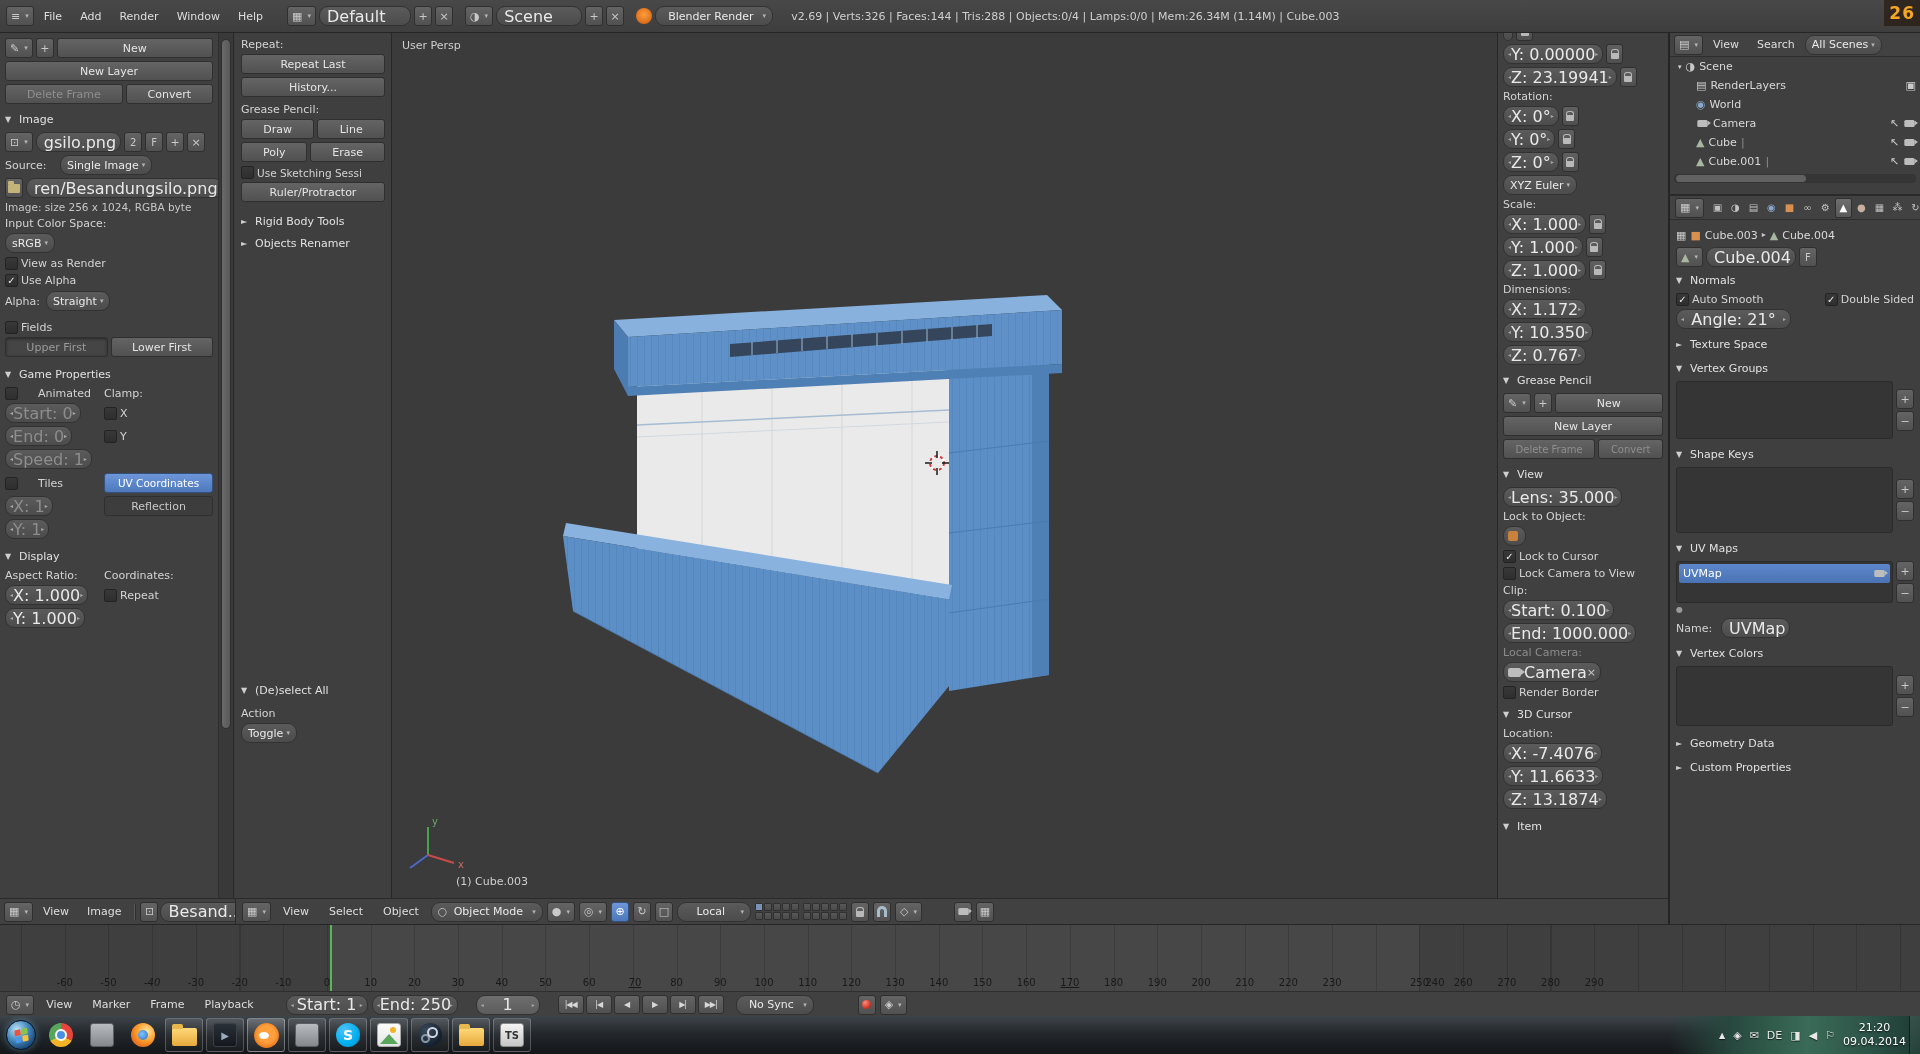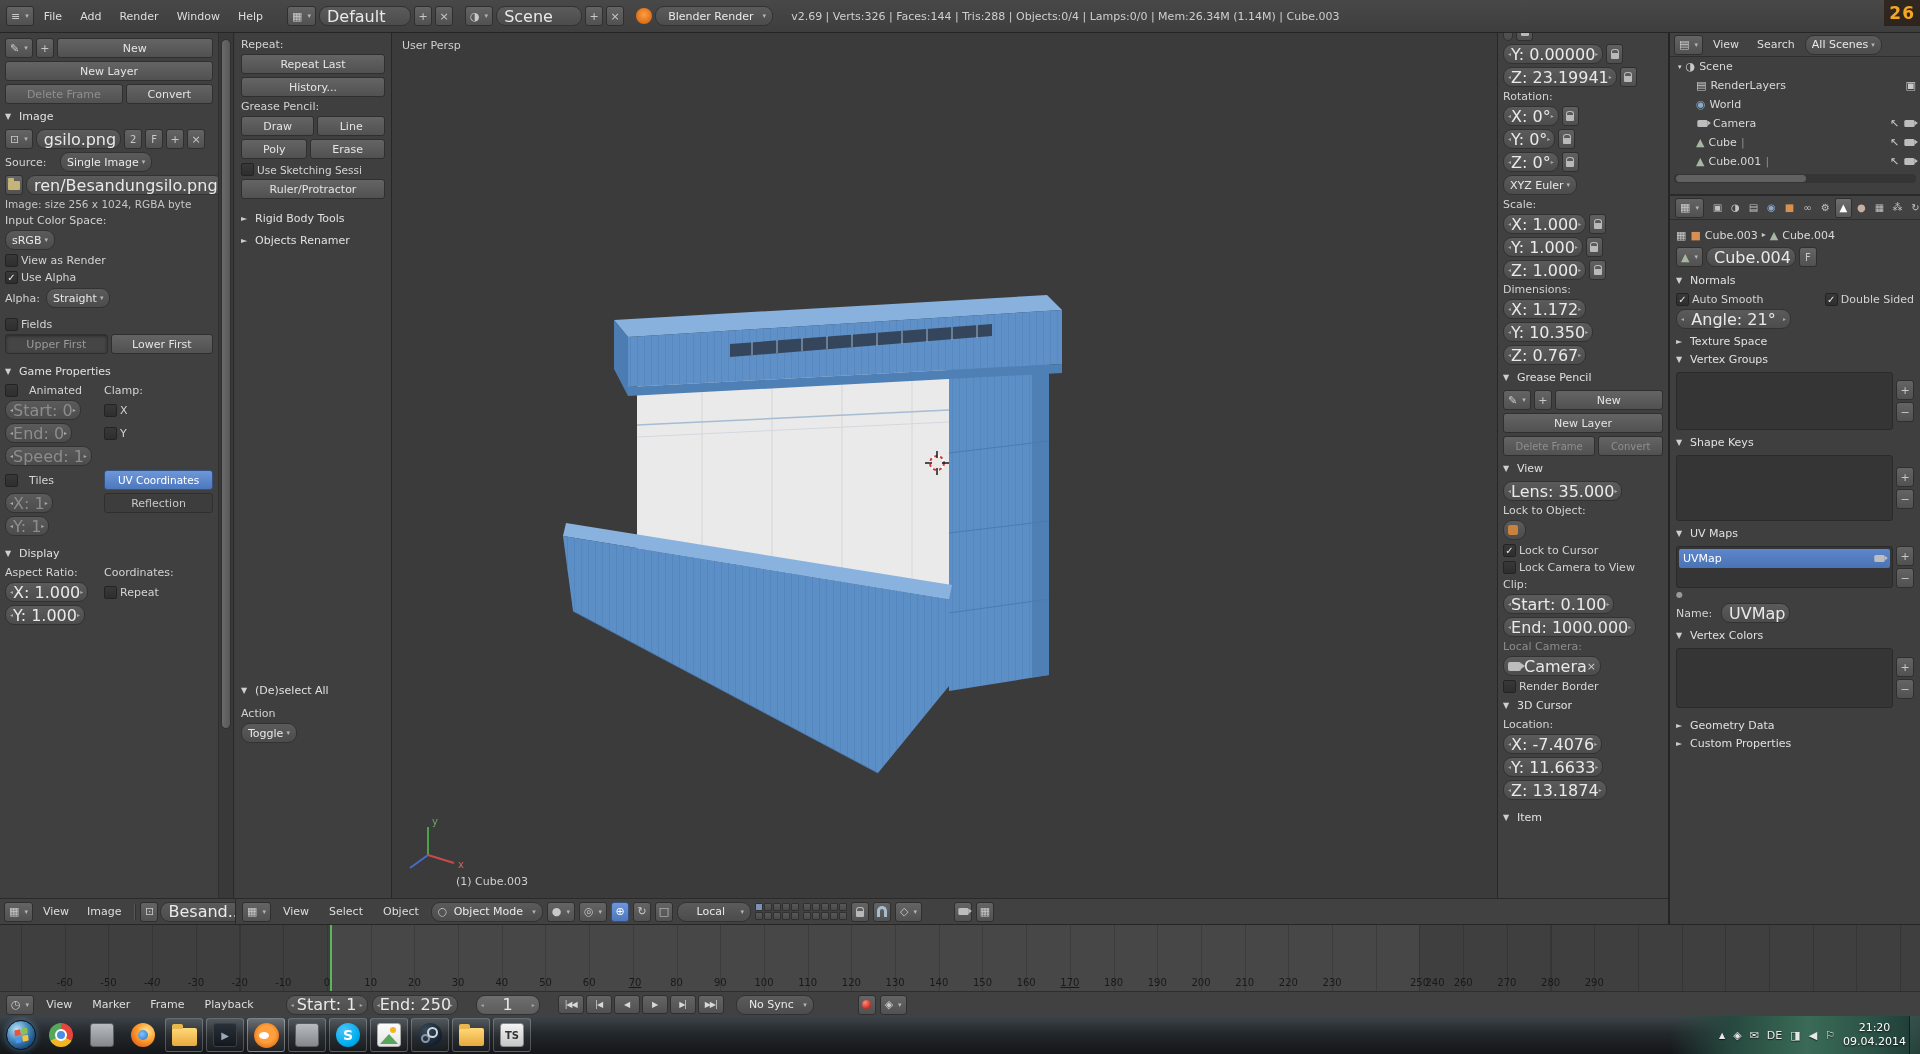"Grease Pencil:" .mt6 { margin-top: none -> 6px }
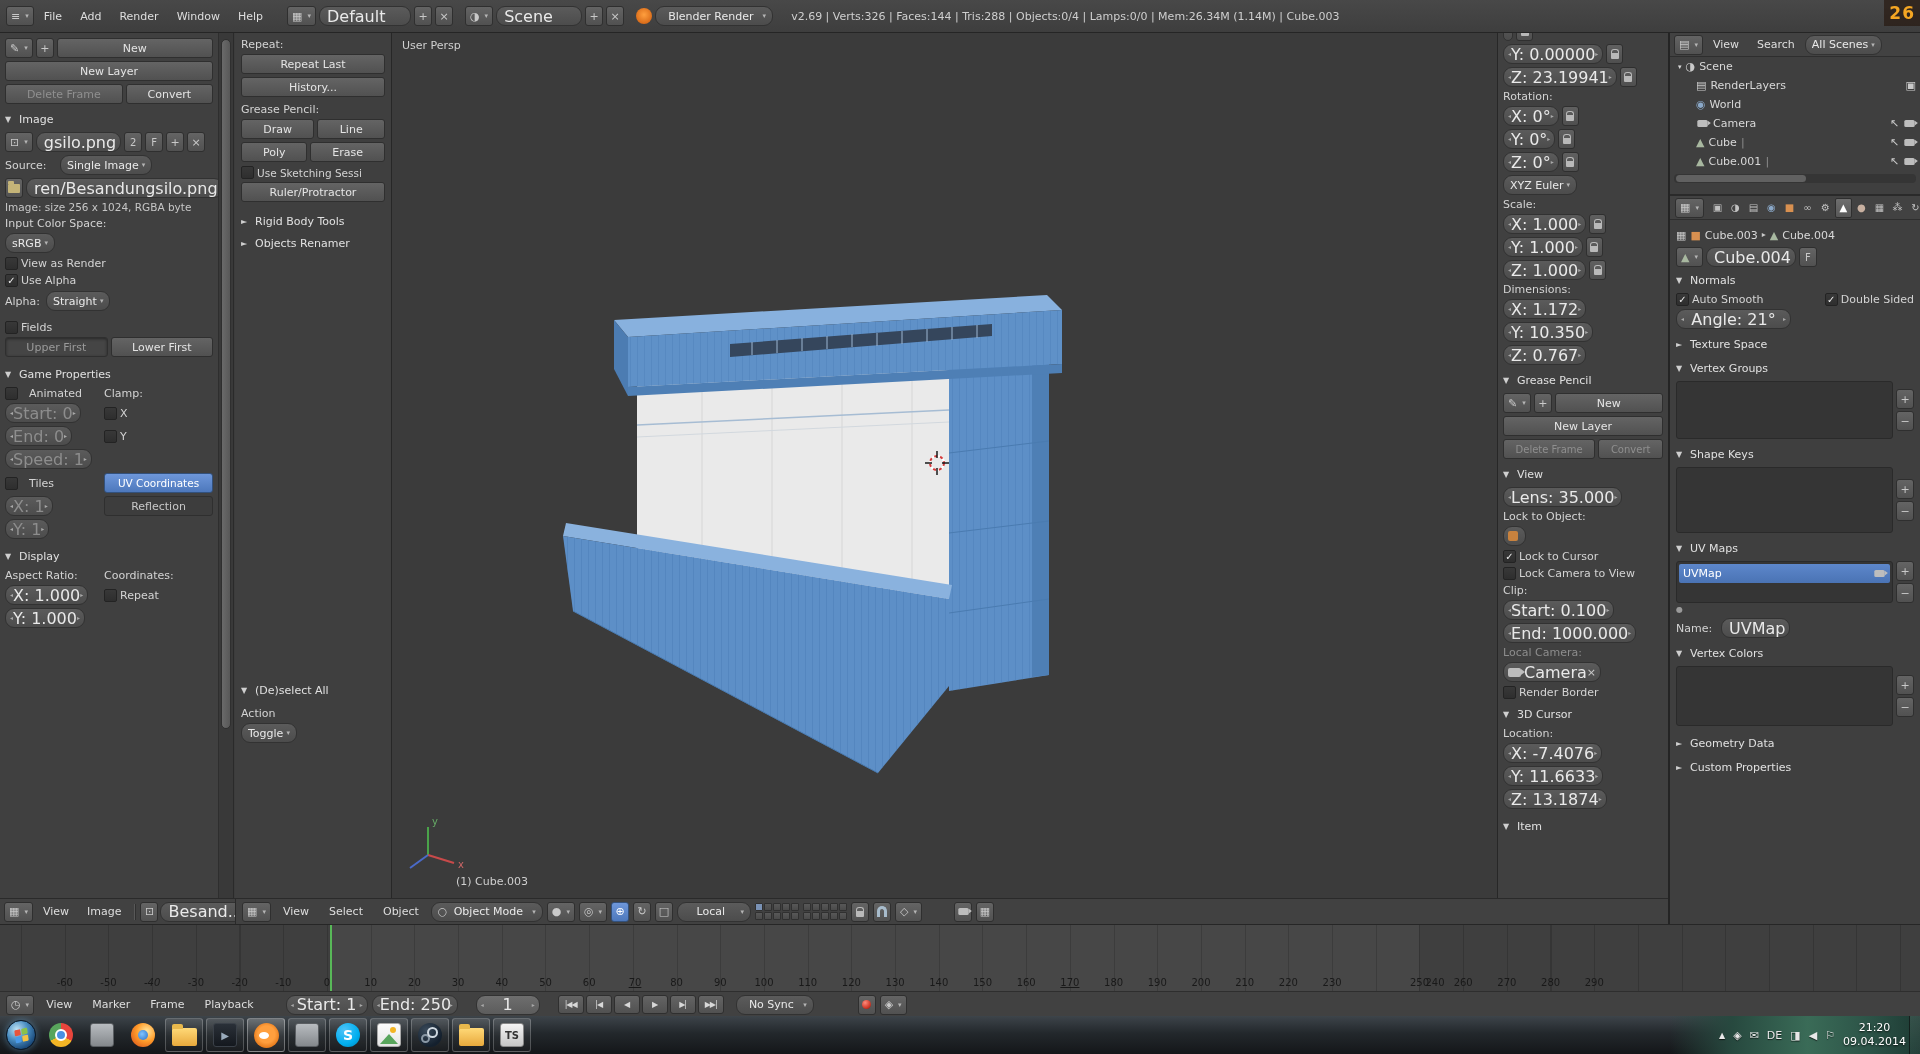"Animated" .w96 { gap: 11px -> 20px }
